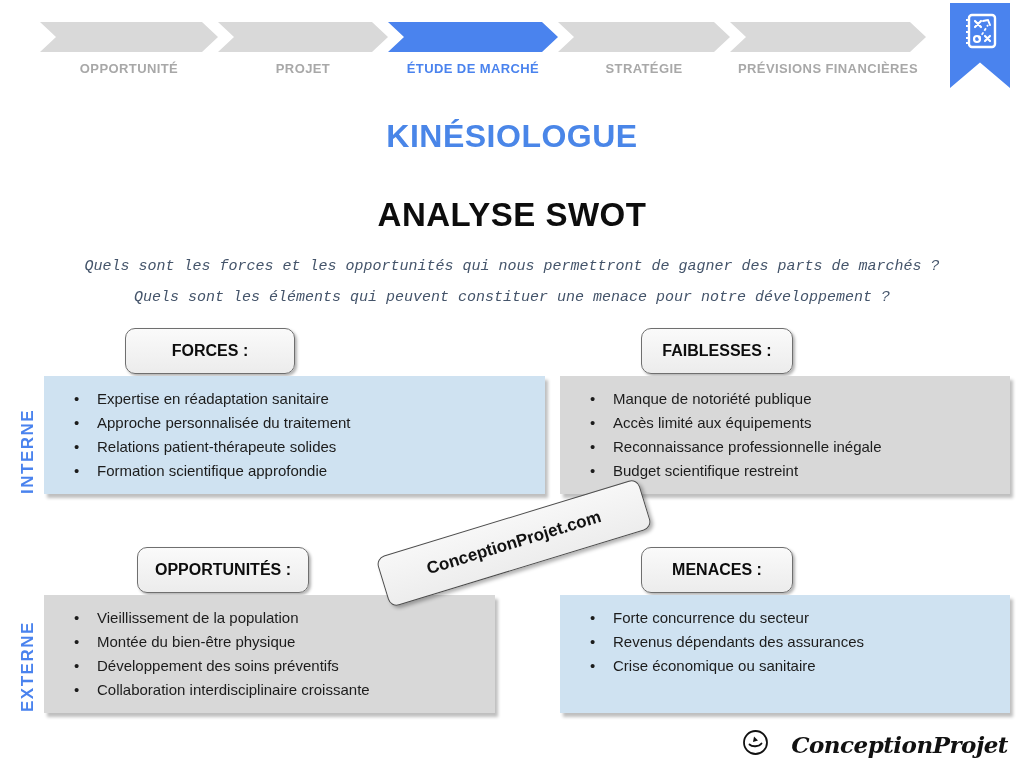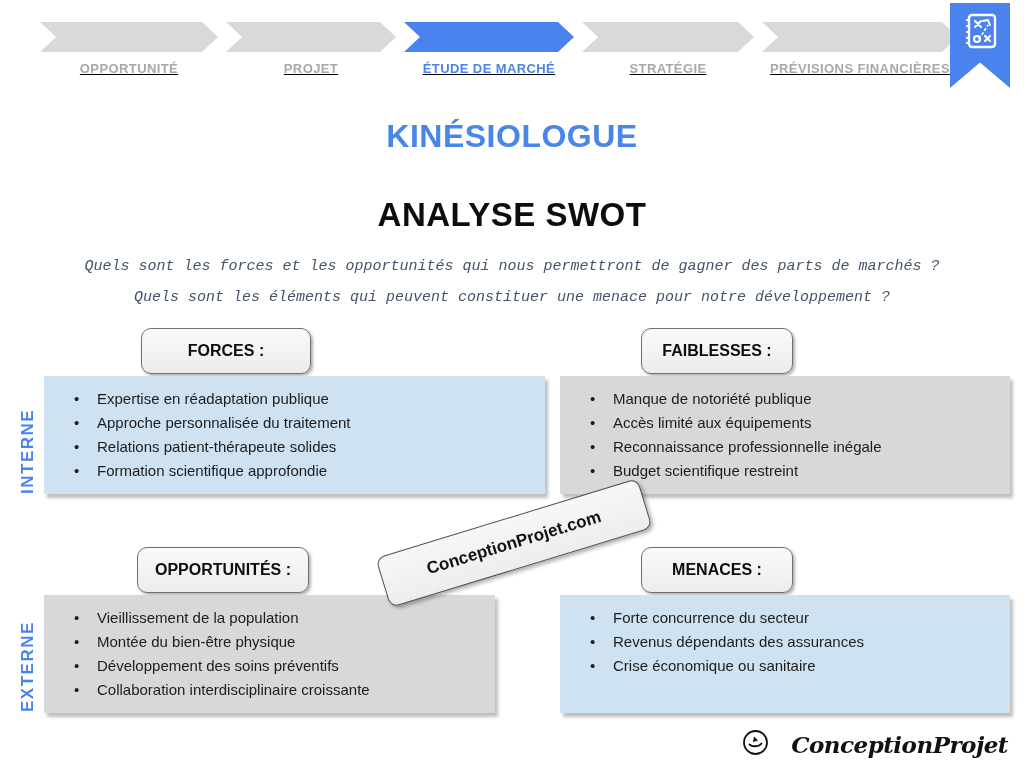"OPPORTUNITÉ" .stepper { gap: 8px -> 0; text-decoration: underline -> none }
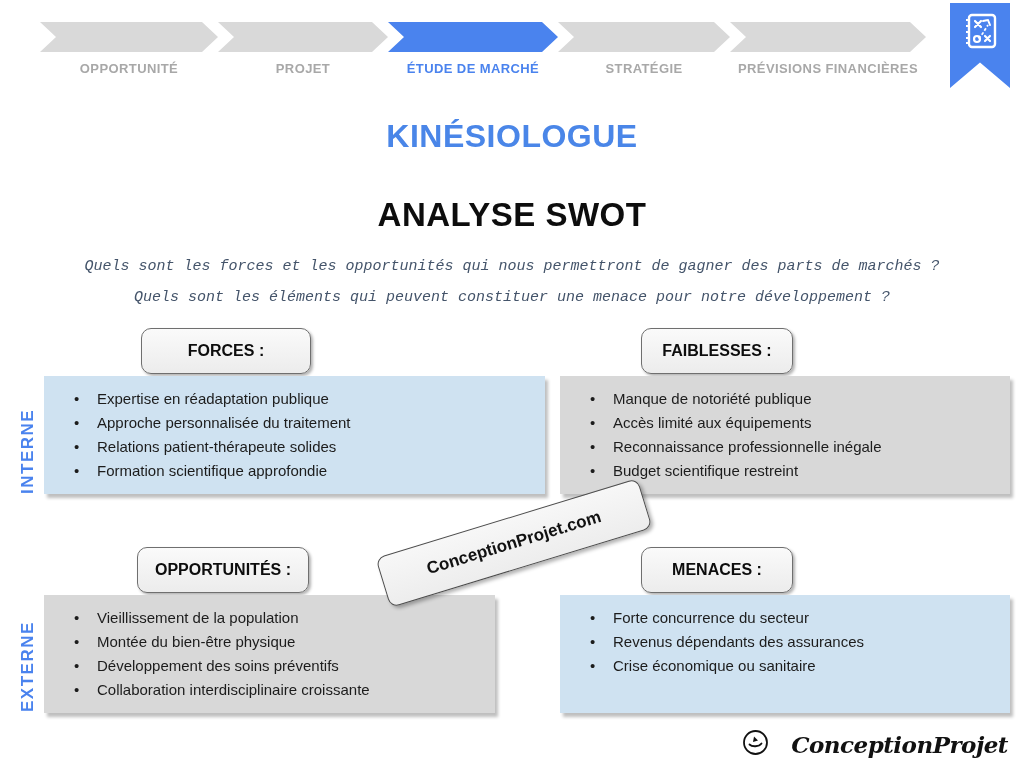"FORCES :" .qbox.forces { left: 141px -> 125px }
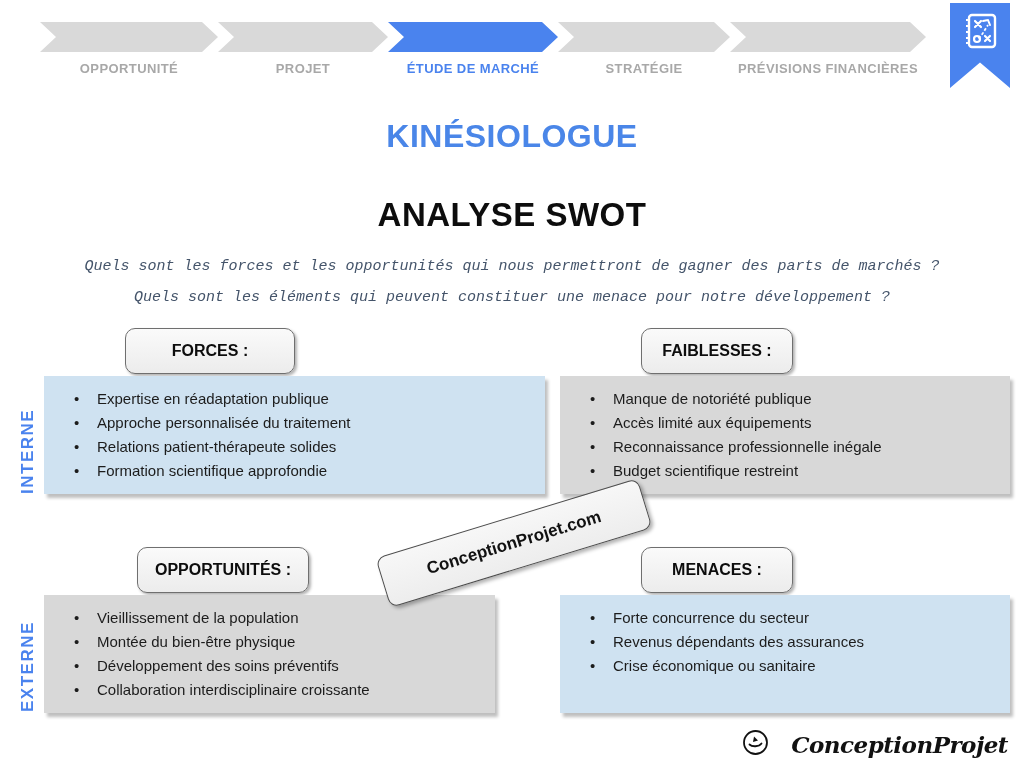"Expertise en réadaptation publique" li { text: publique -> sanitaire }
